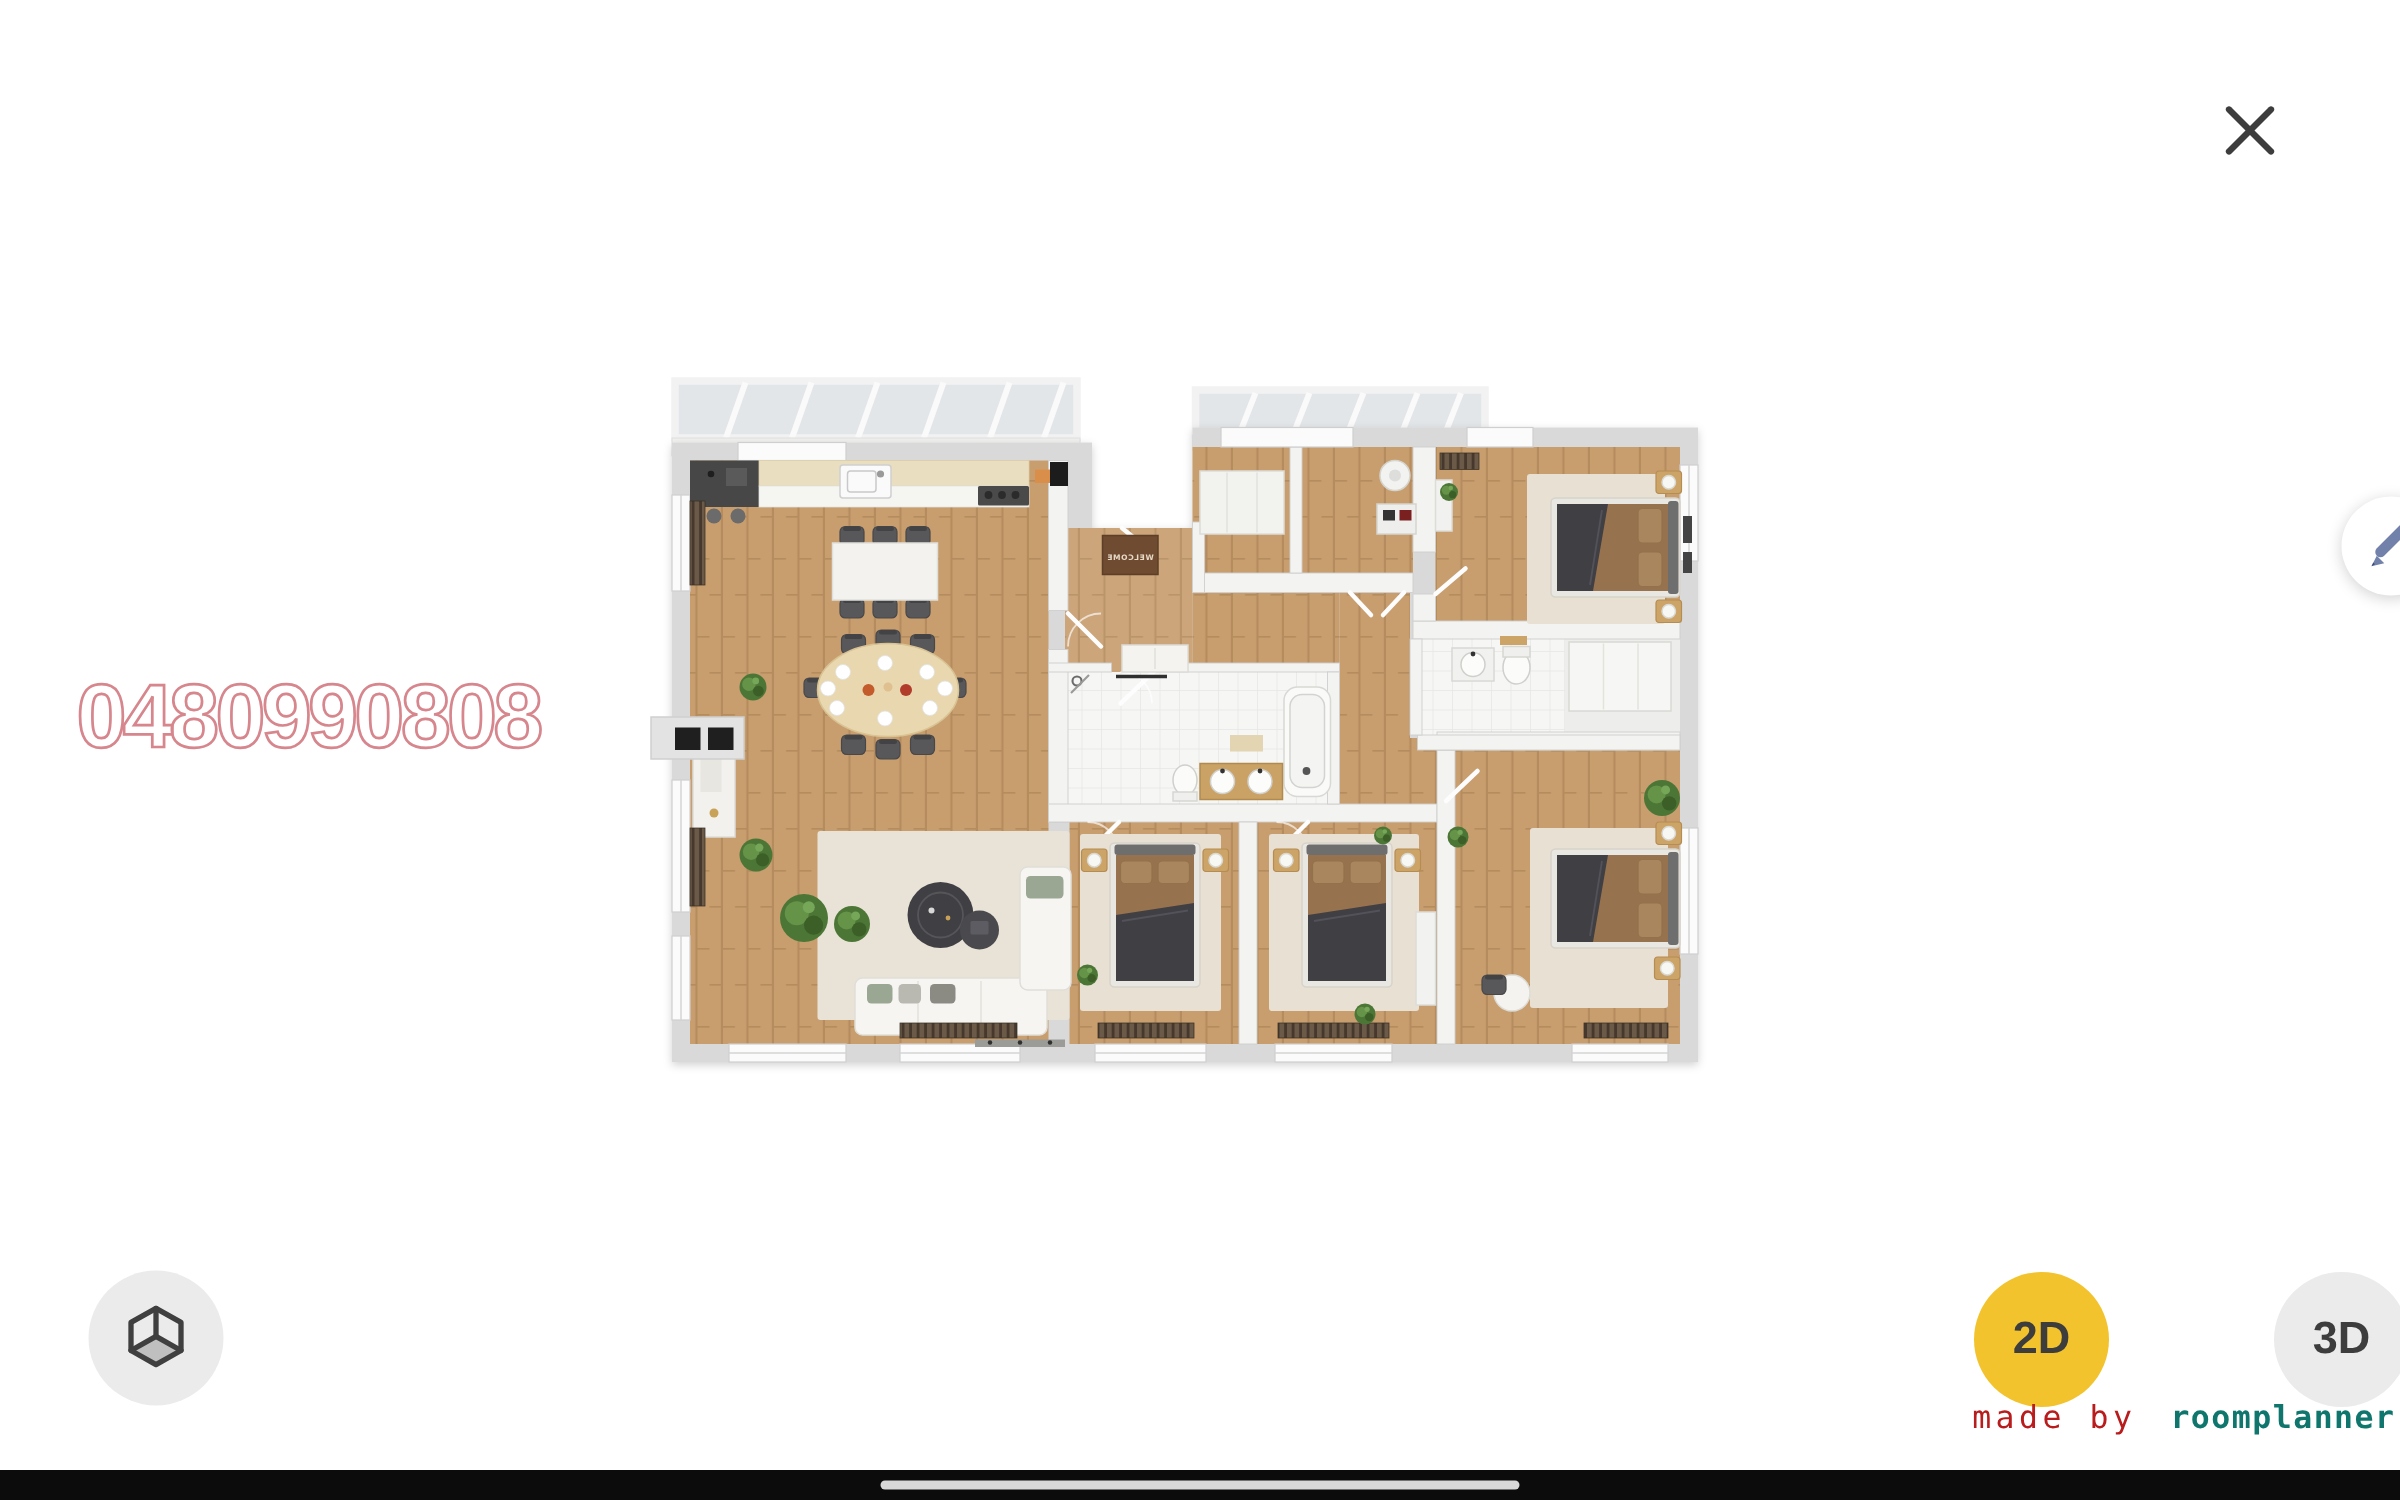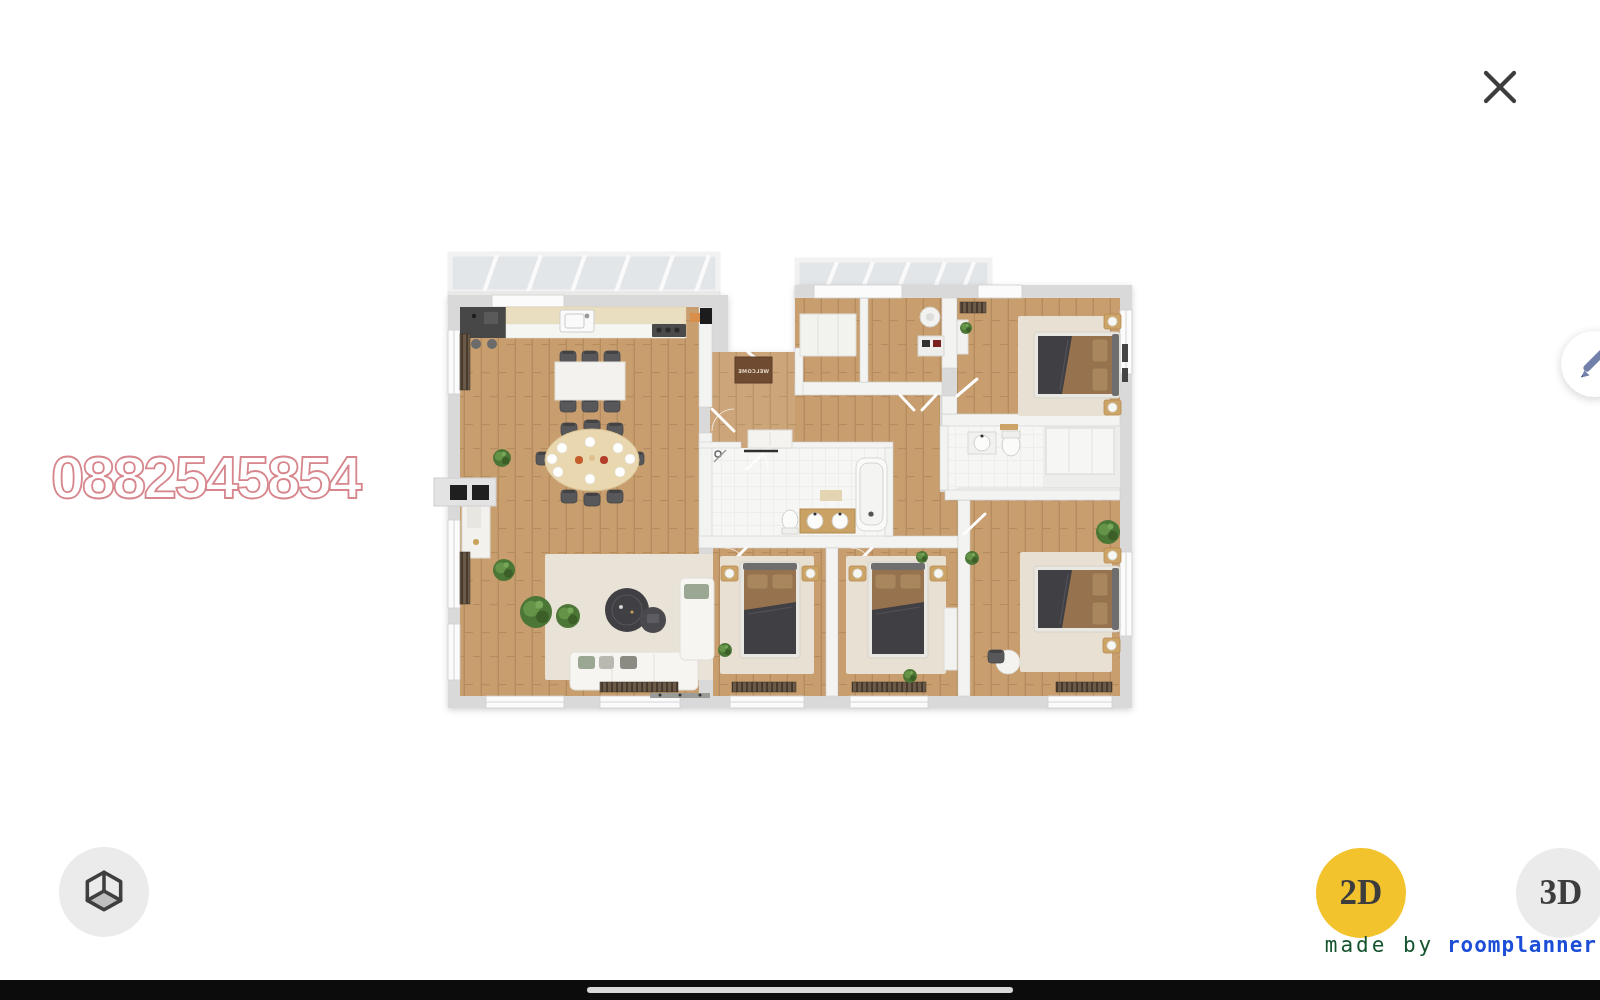"0882545854" div.watermark-phone { text: 0882545854 -> 0480990808 }
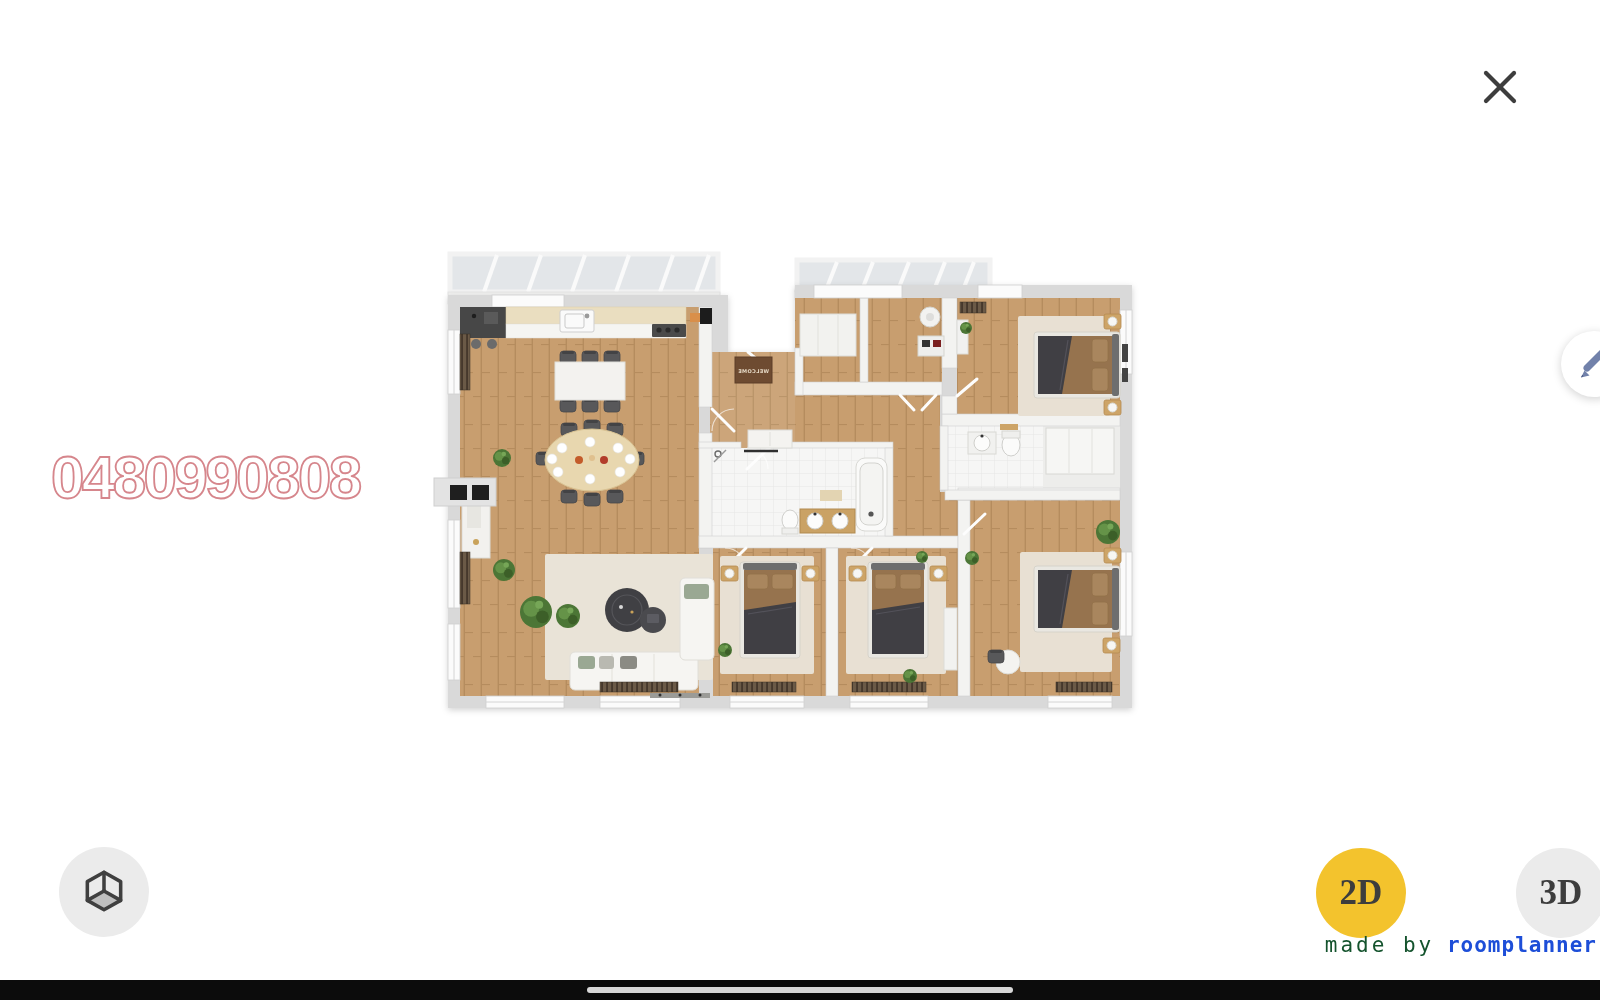"2D" .round-btn { font-family: Liberation Serif, serif -> Liberation Sans, sans-serif; font-size: 35px -> 30px }
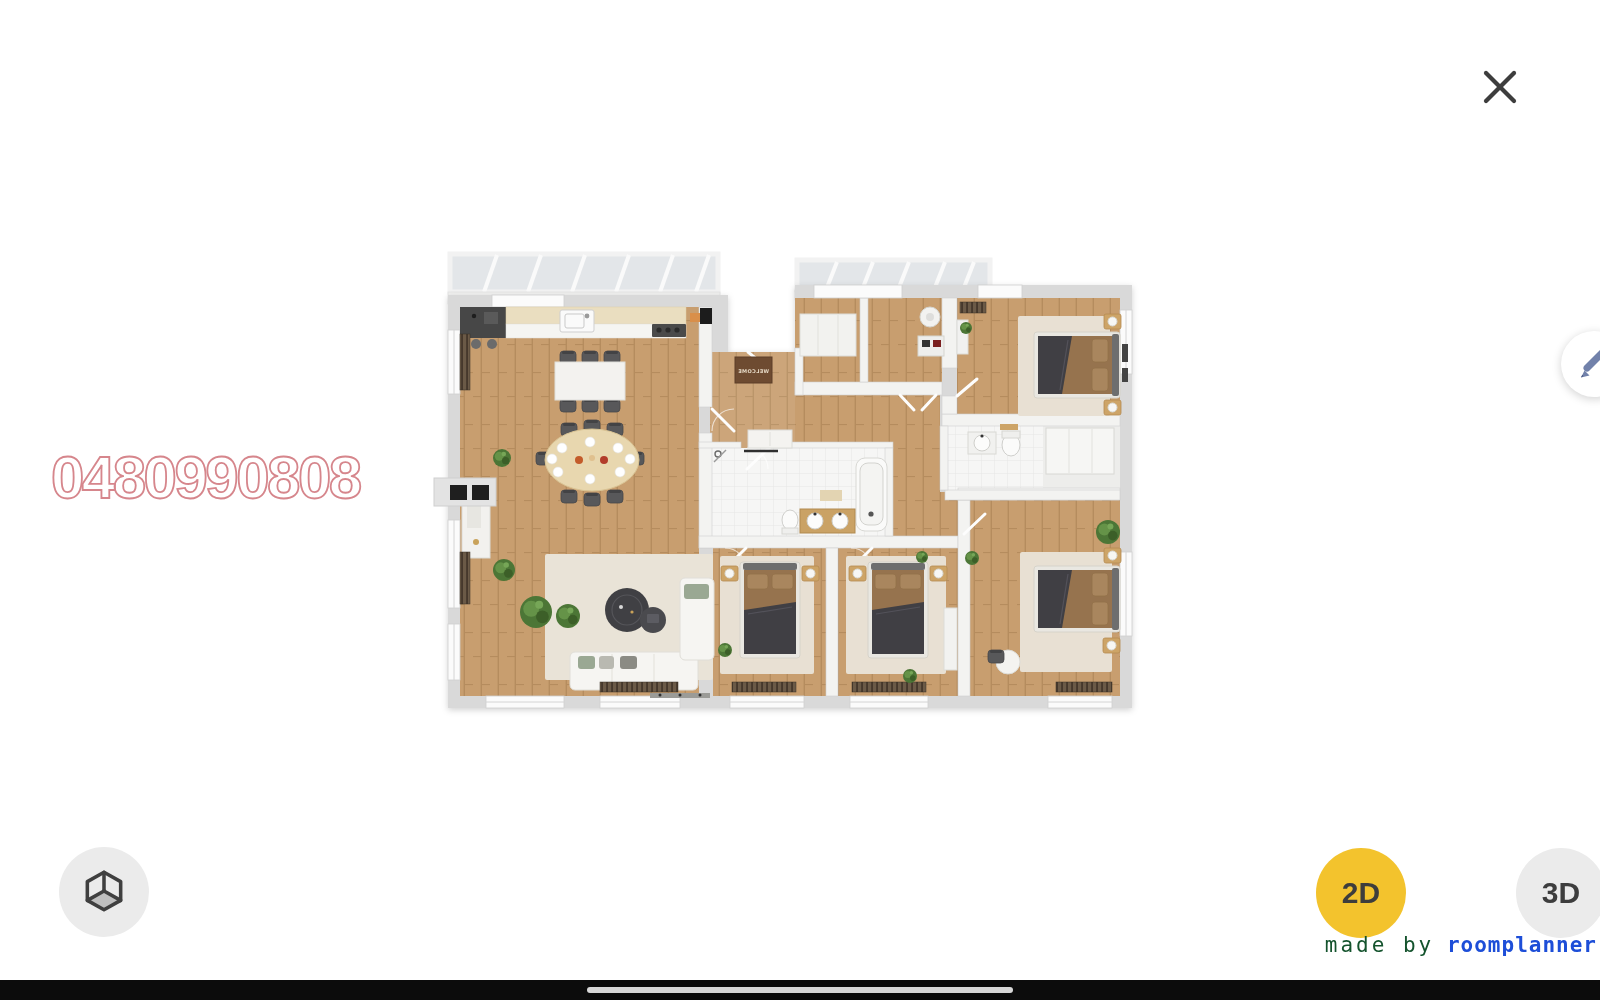"made by" .credit .made-by { color: #14532d -> #b91c1c }
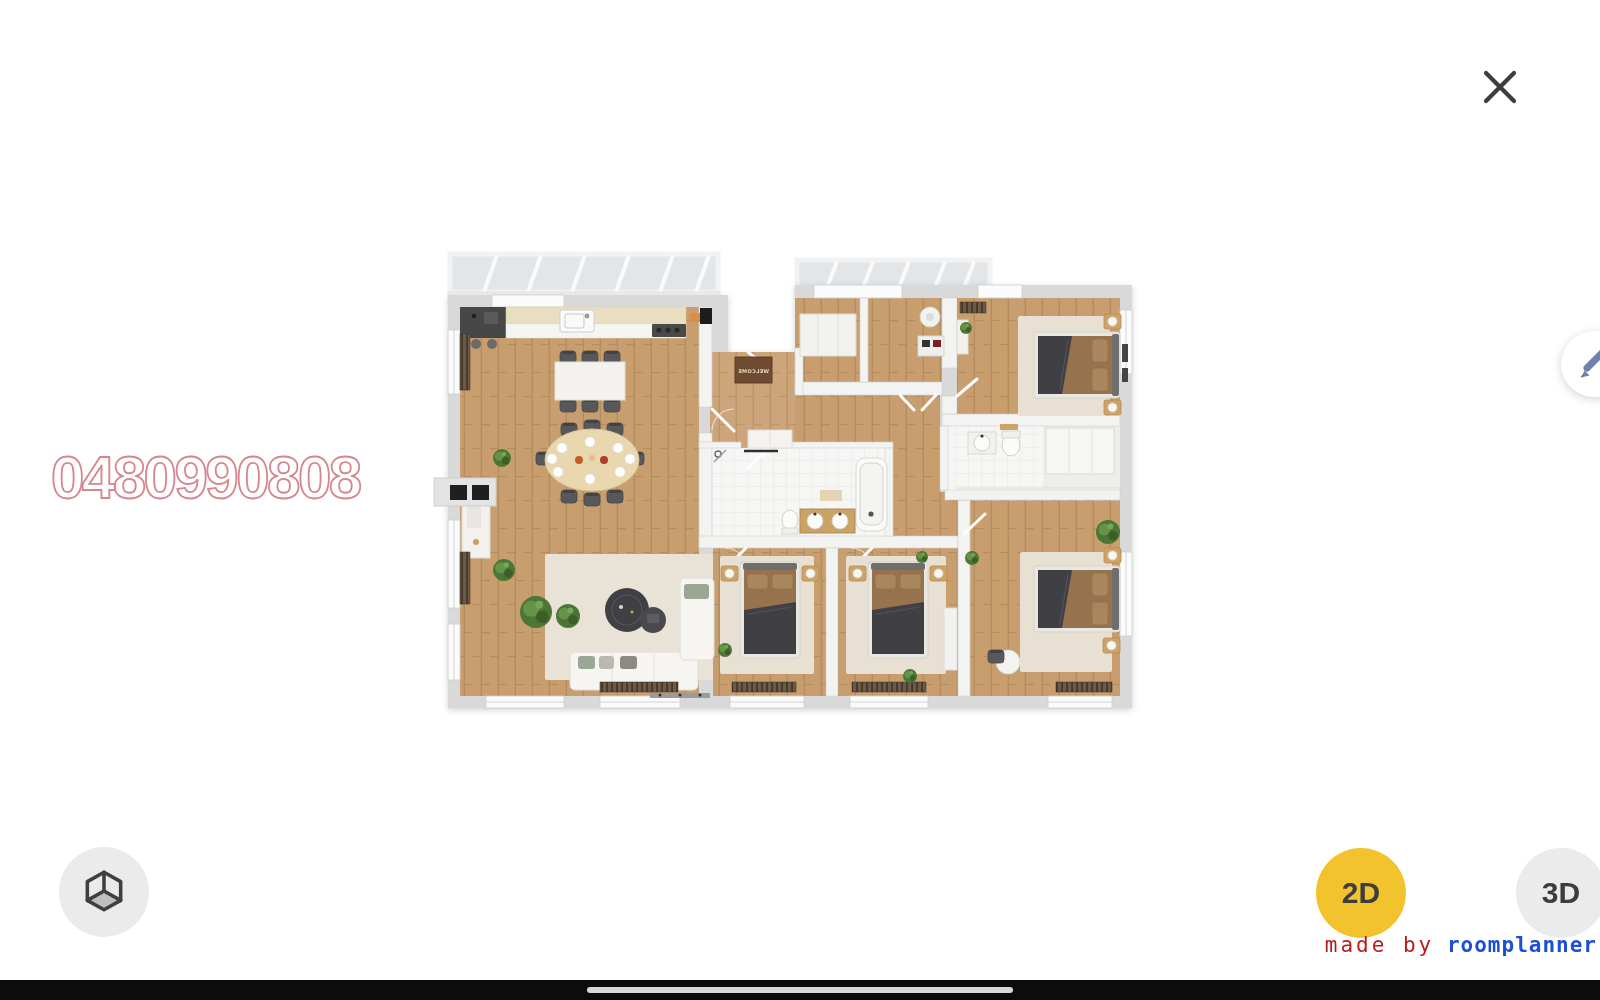"roomplanner" .credit .brand { color: #1d4ed8 -> #0f766e; margin-left: none -> 10px }
